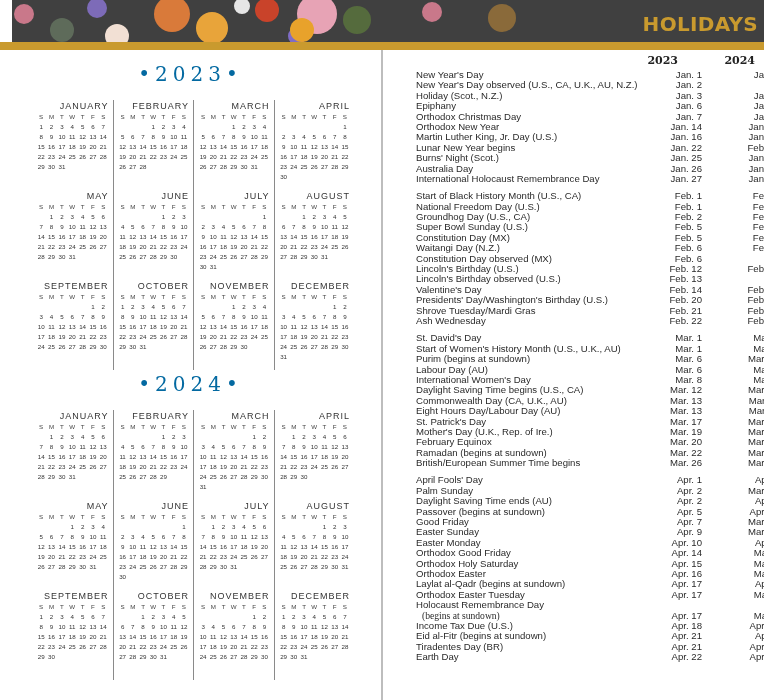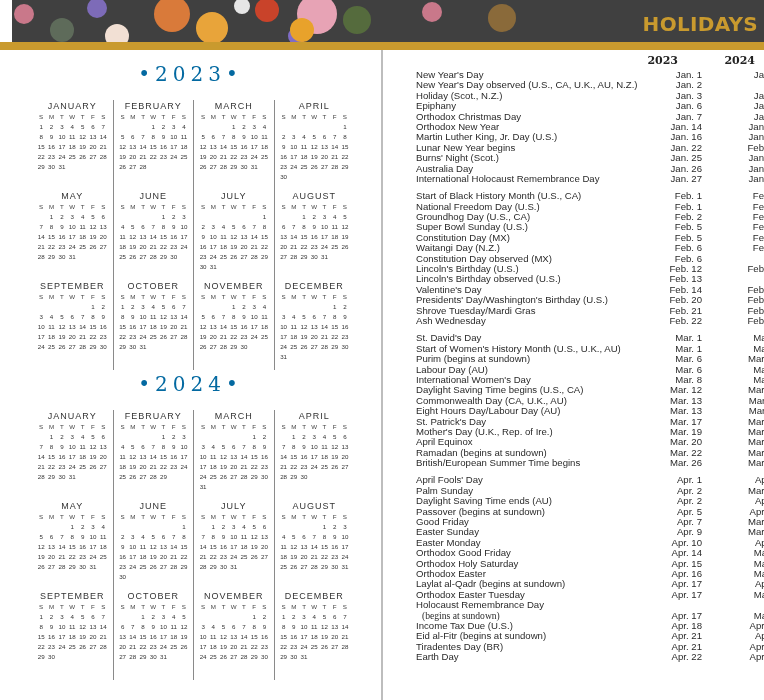"JANUARY" .month-name { text-align: center -> right }
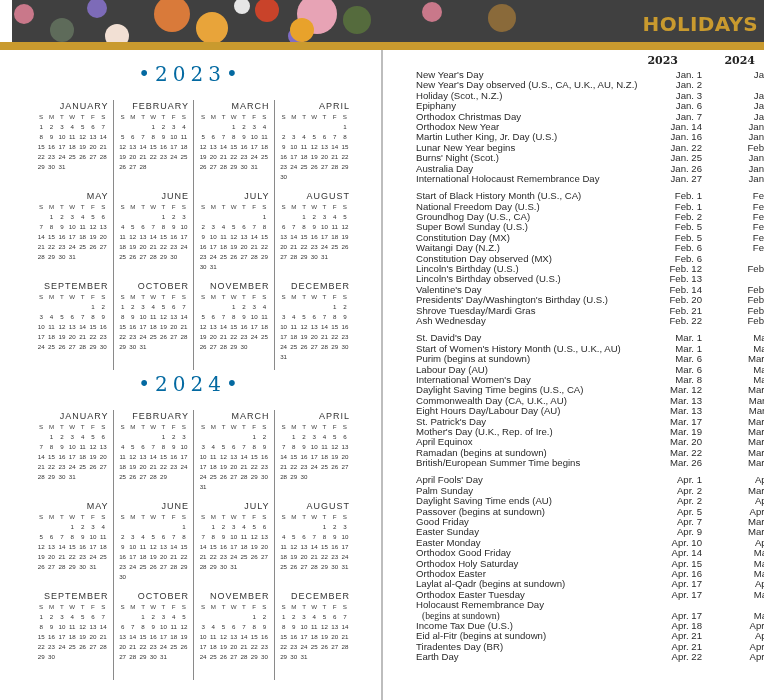"April Equinox" span.h-name { text: April -> February }
